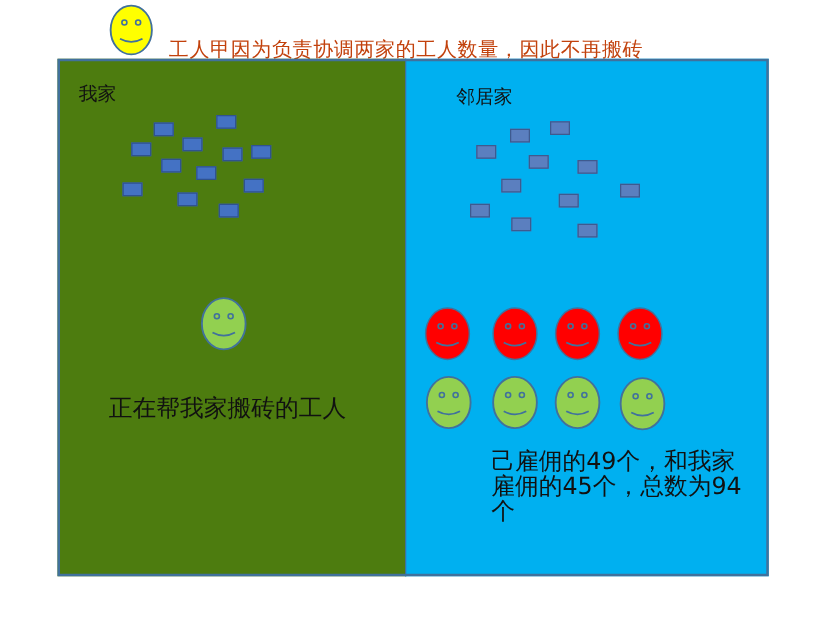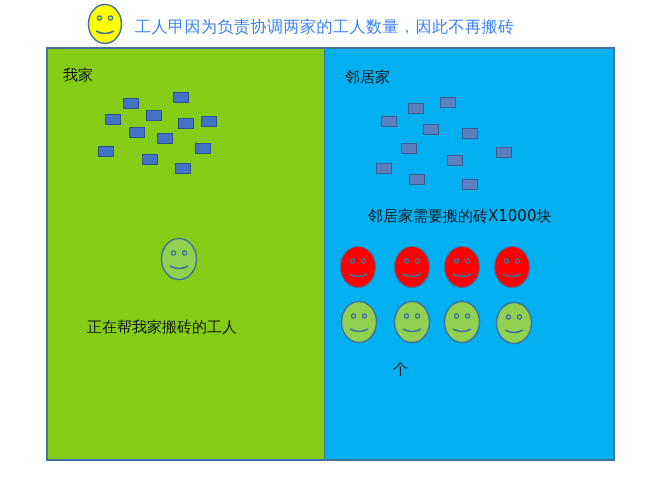"工人甲因为负责协调两家的工人数量，因此不再搬砖" .title { color: #3b82f6 -> #c2410c; top: 17px -> 30px }
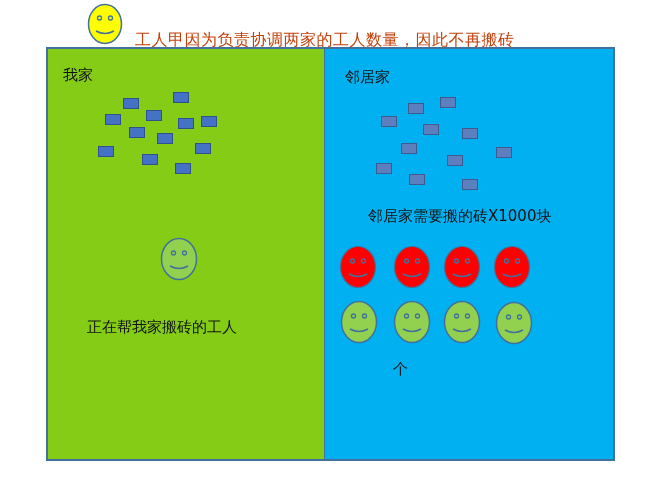"我家" .panel-left { background: #84cc16 -> #4d7c0f }
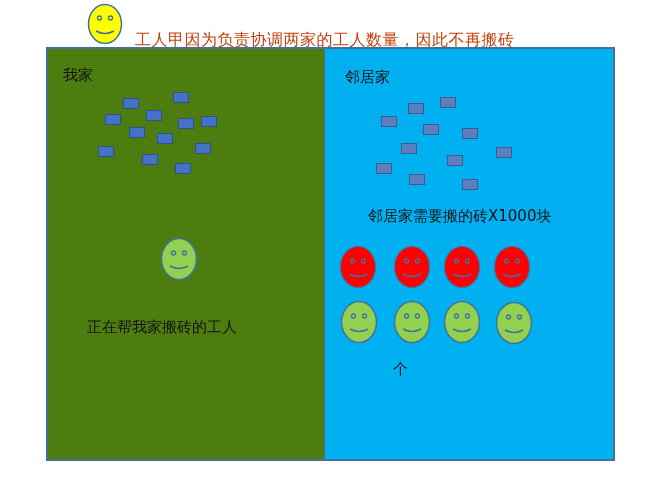"邻居家" div.label { left: 20px -> 40px }
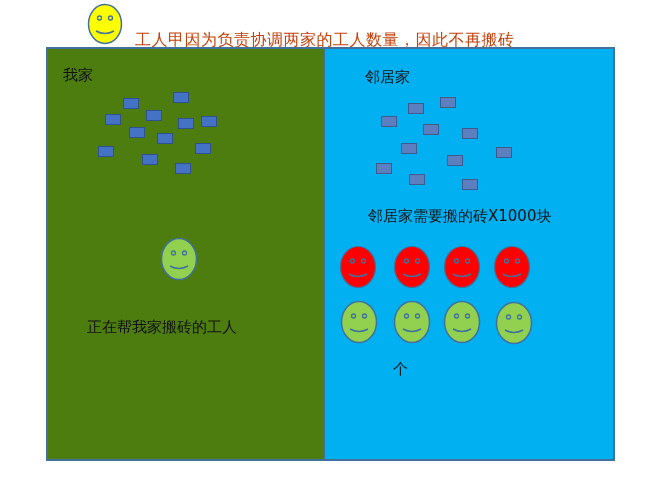"邻居家需要搬的砖X1000块" div.label { html: <div>邻居家需要搬的砖X1000块</div> -> none }
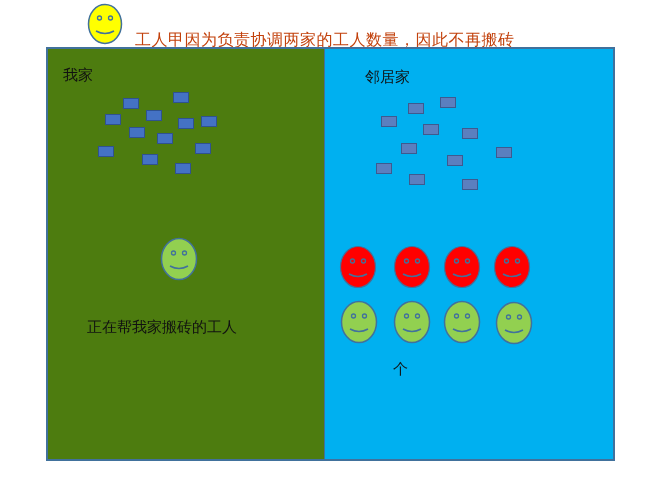"正在帮我家搬砖的工人" .body-text { font-size: 15px -> 19px }
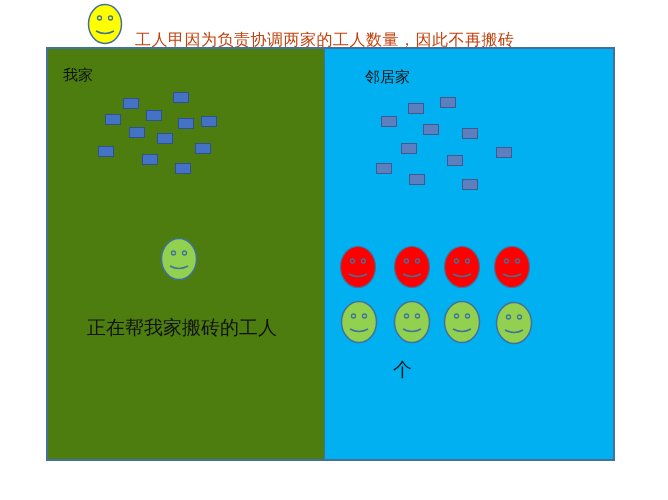"己雇佣的49个，和我家" div { html: none -> <div>己雇佣的49个，和我家</div> }
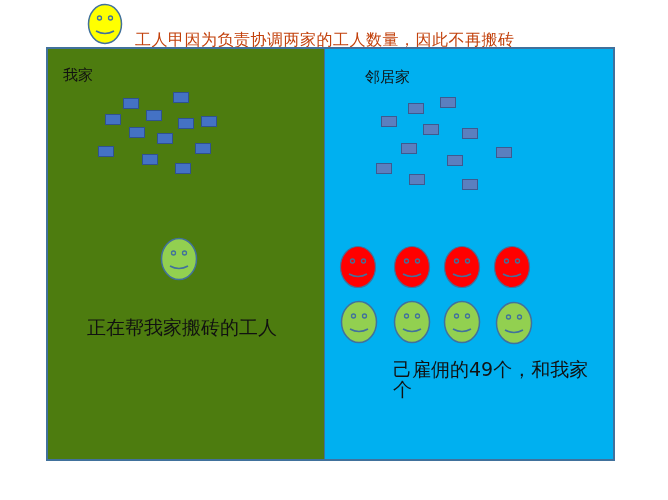"雇佣的45个，总数为94" div { html: none -> <div>雇佣的45个，总数为94</div> }
